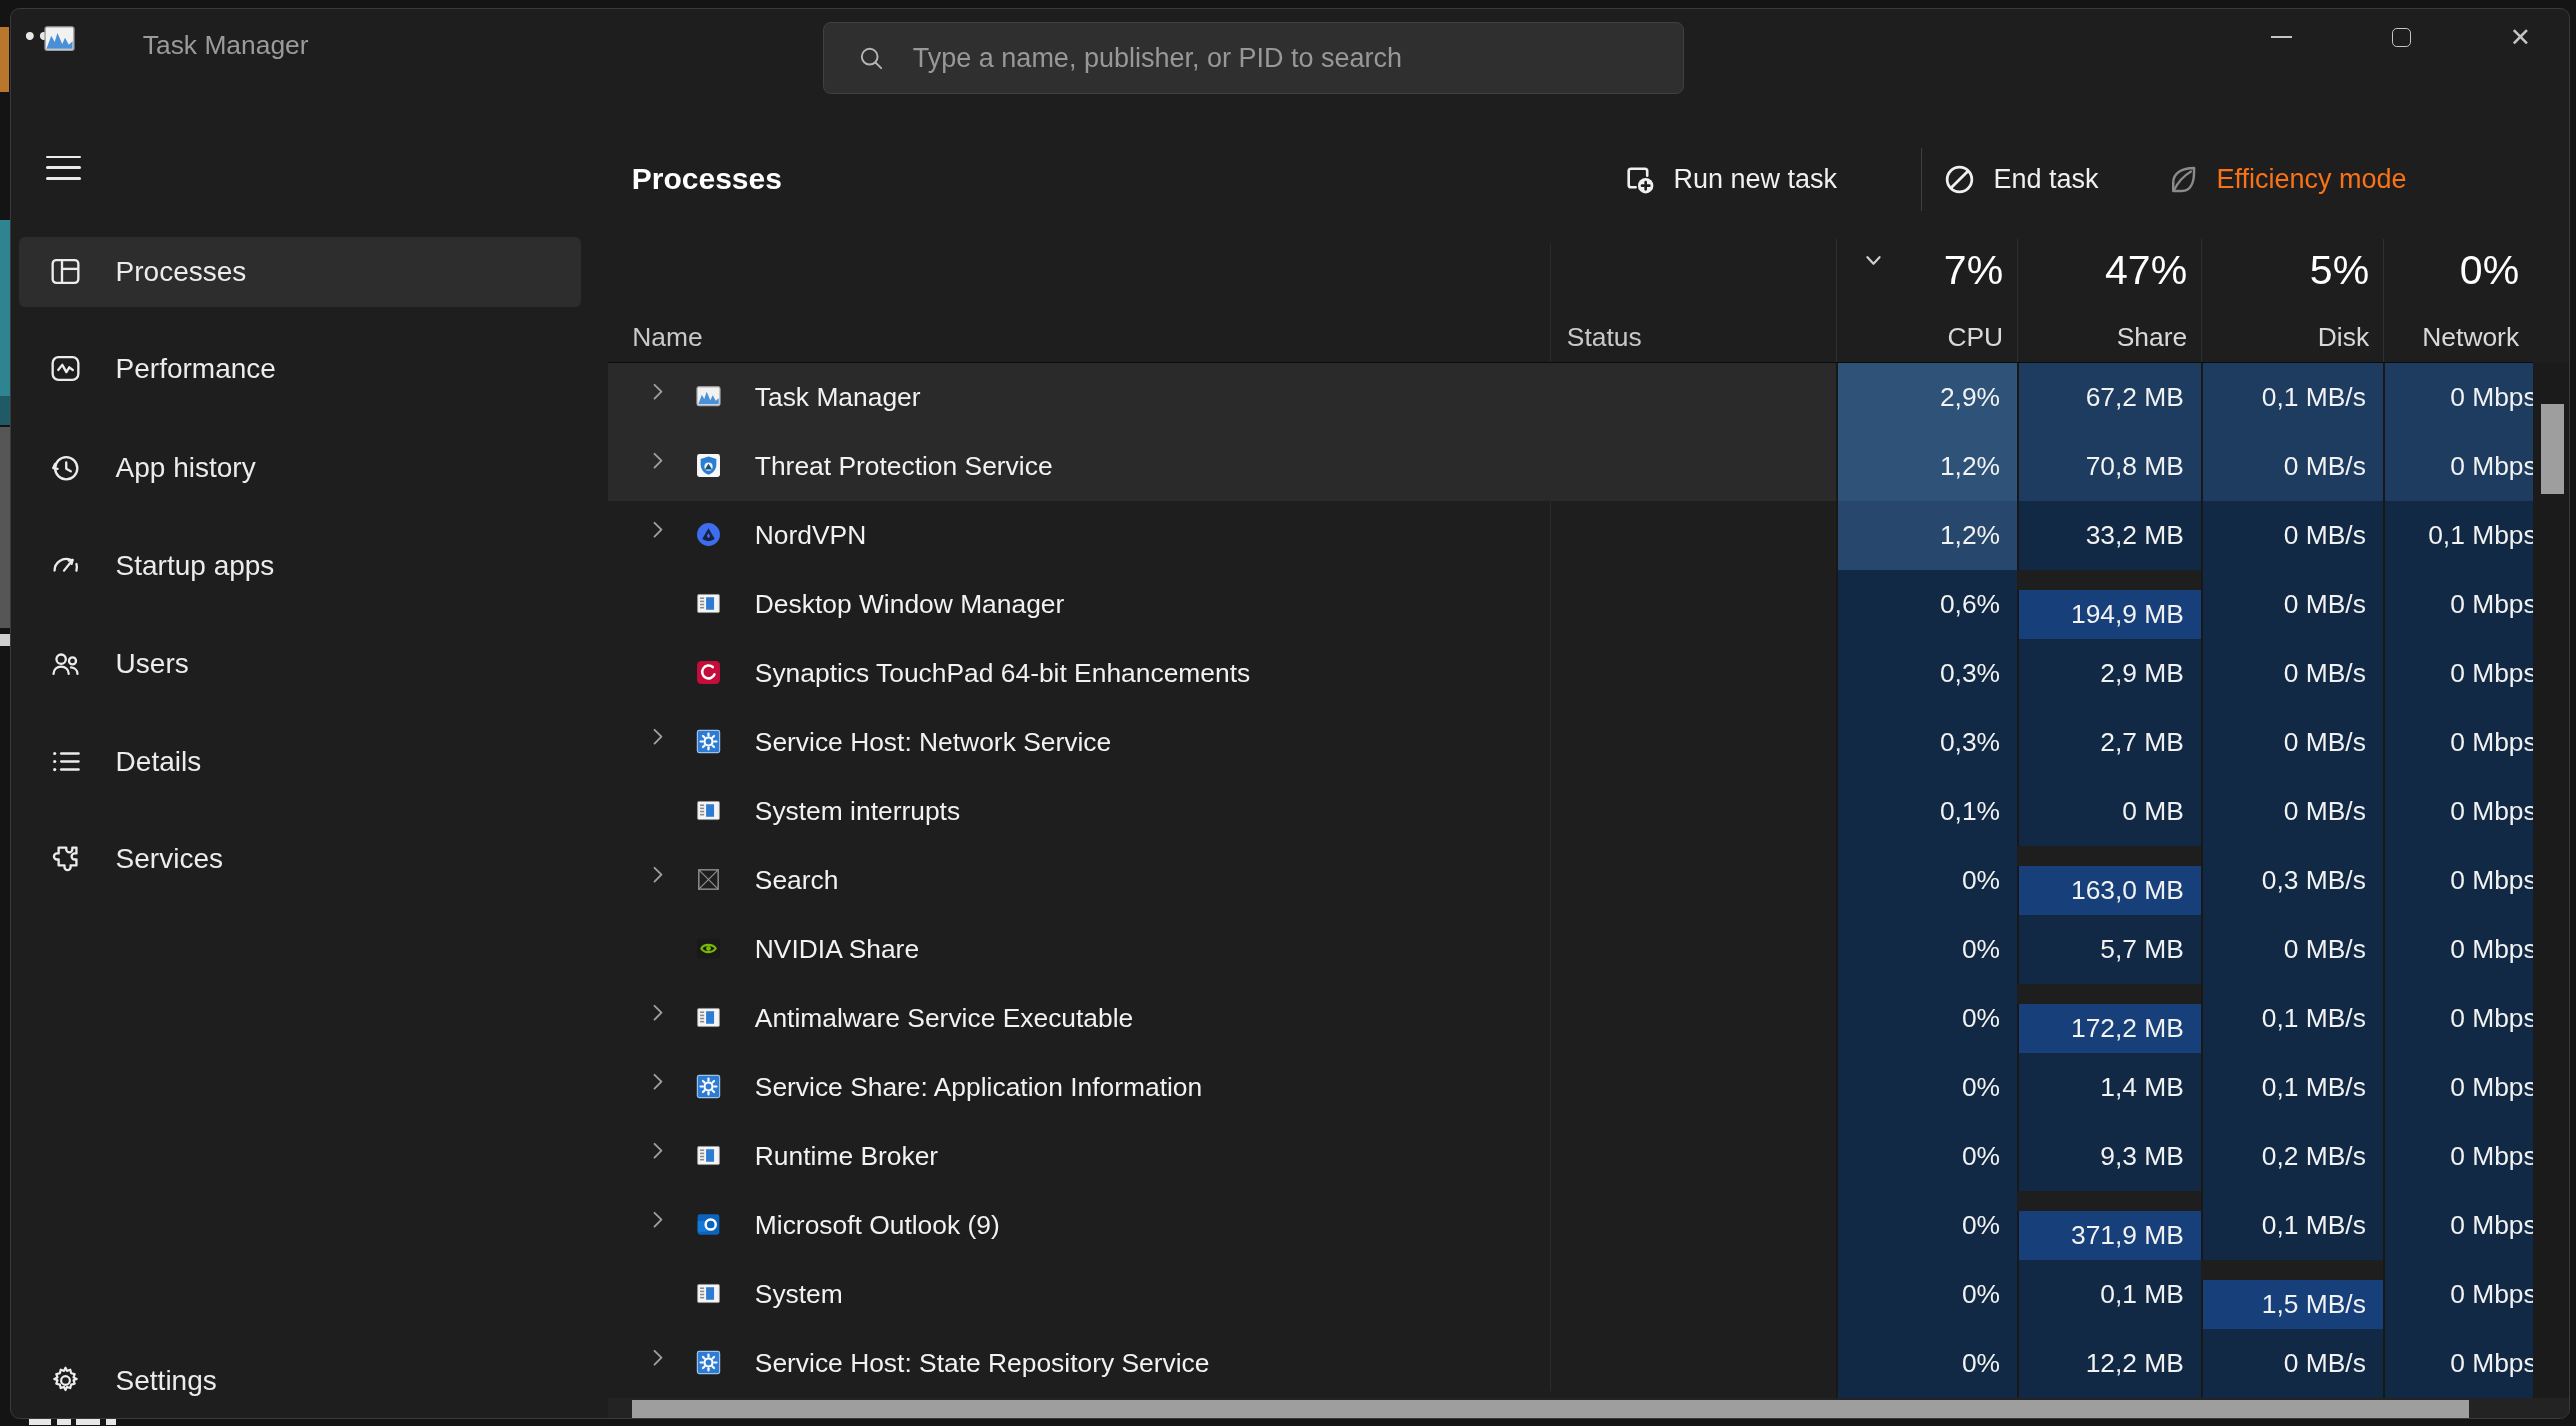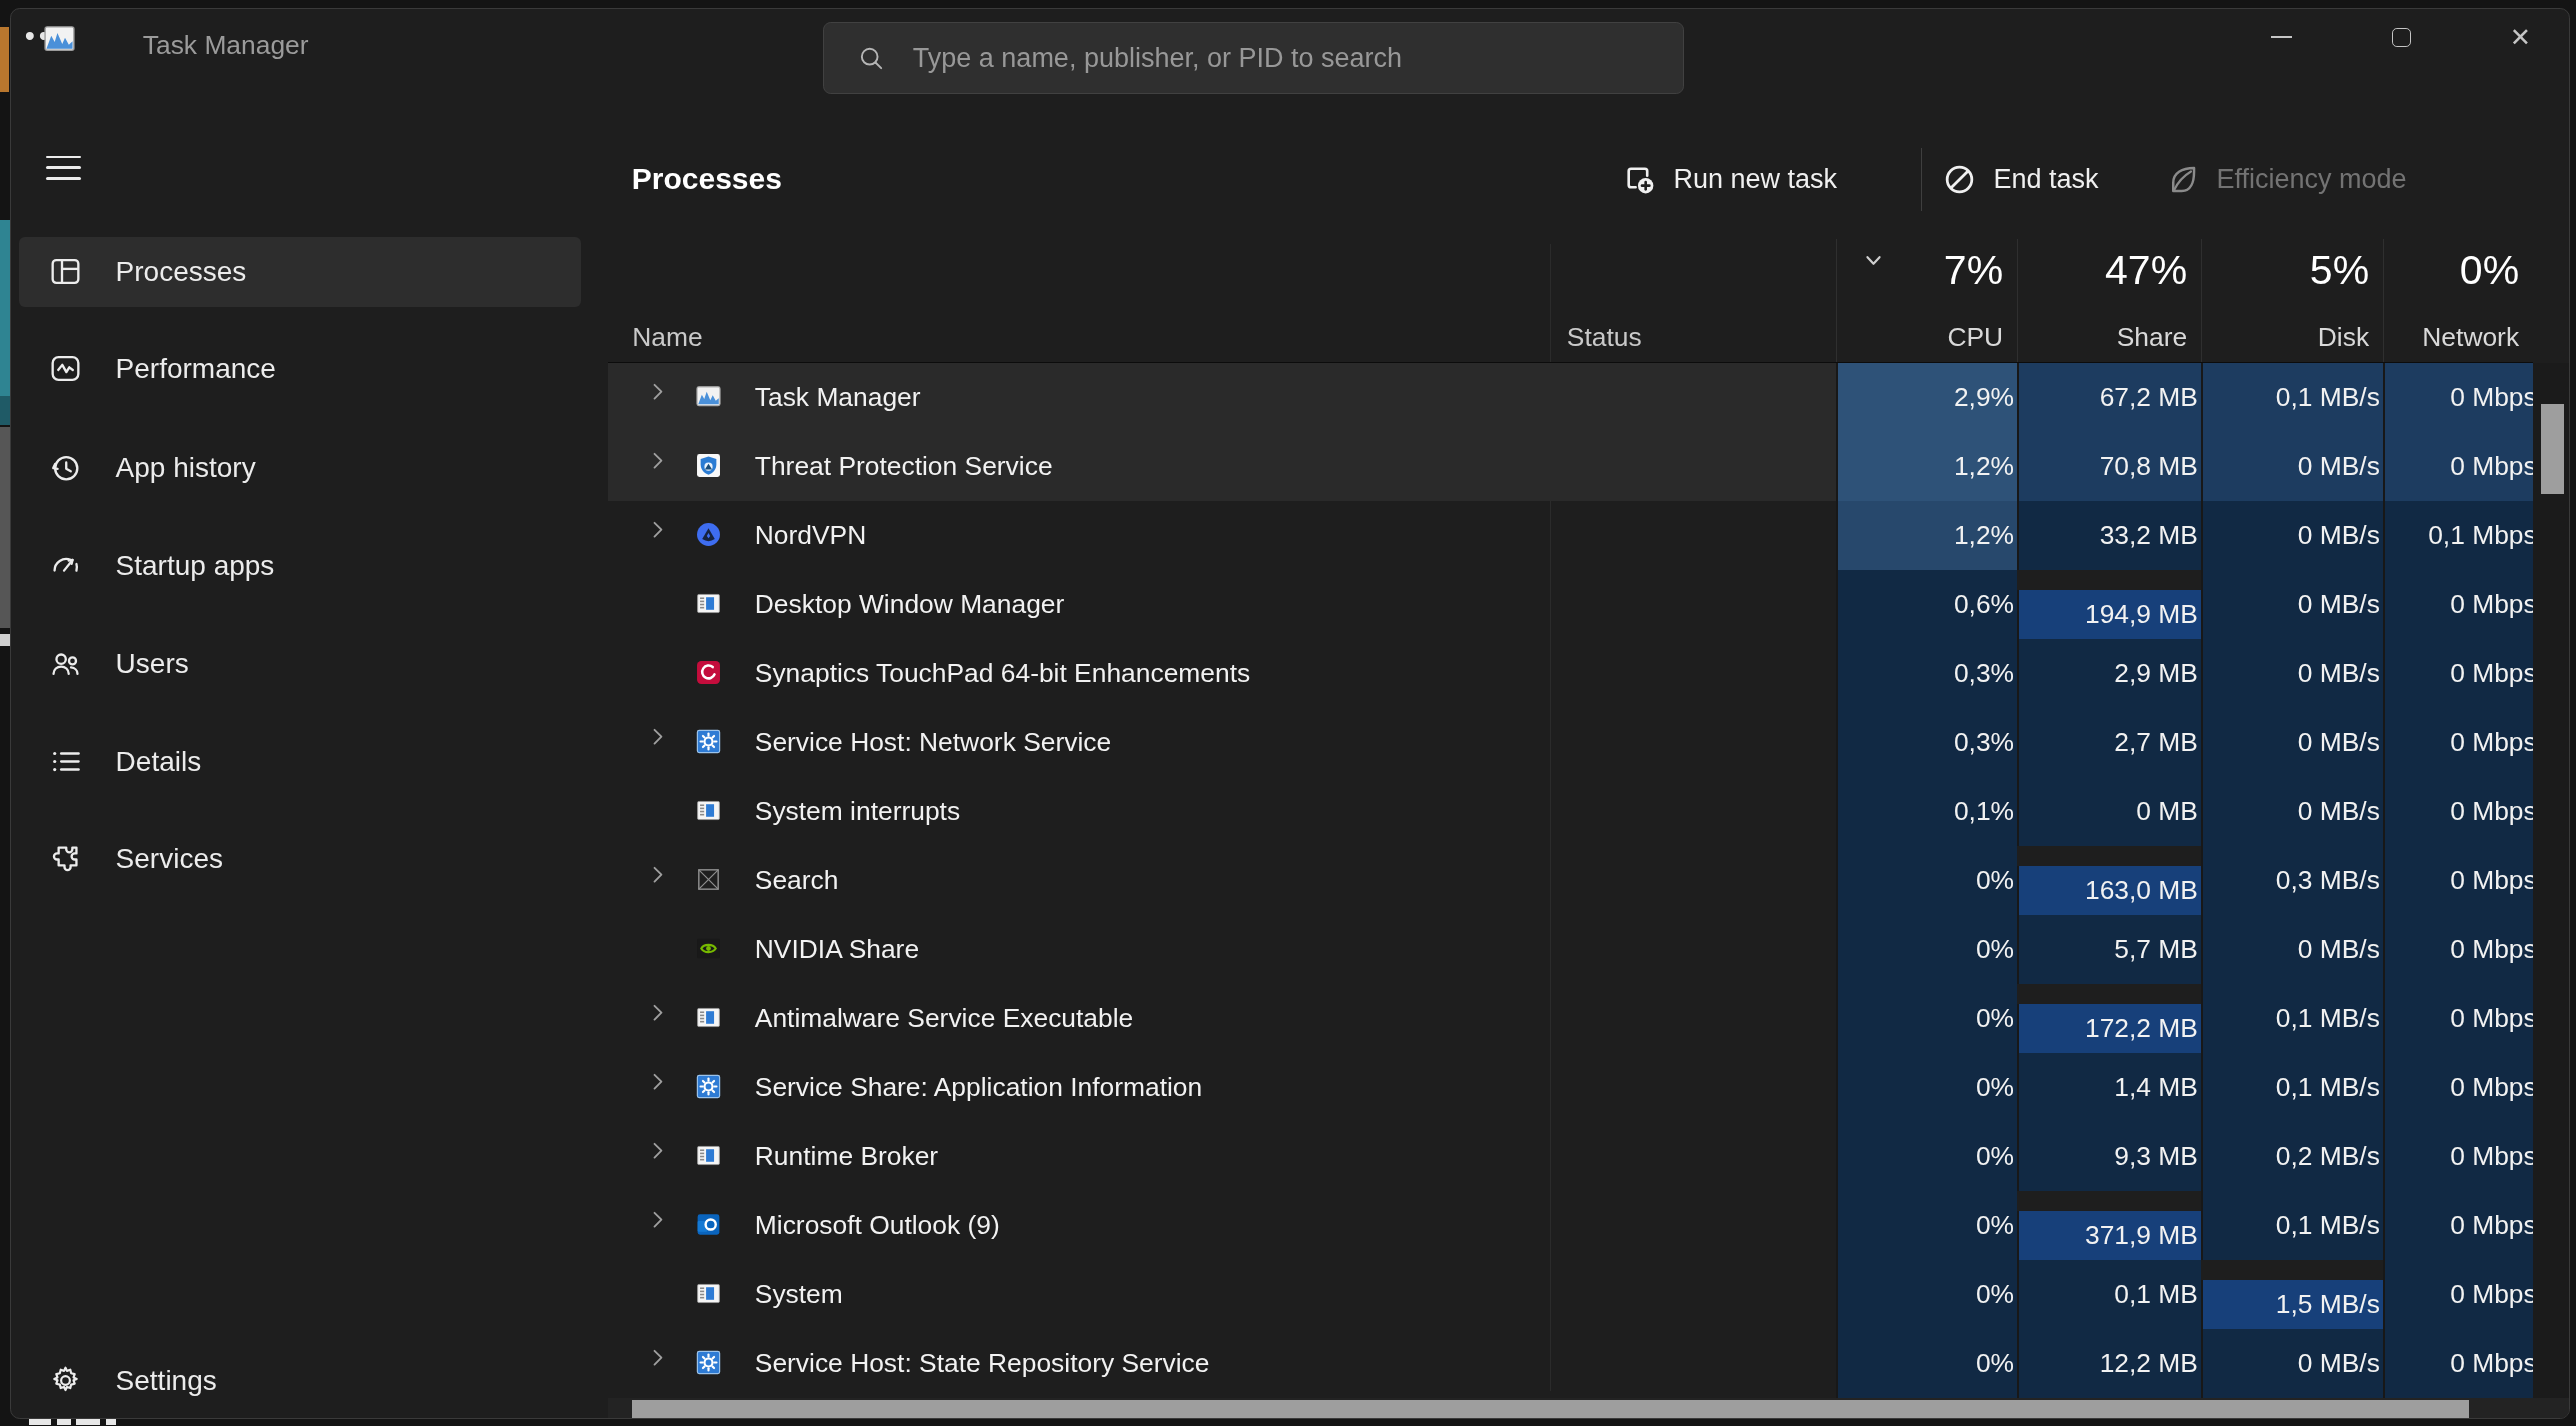"Efficiency mode" #btn-eff { color: #737373 -> #f97316 }
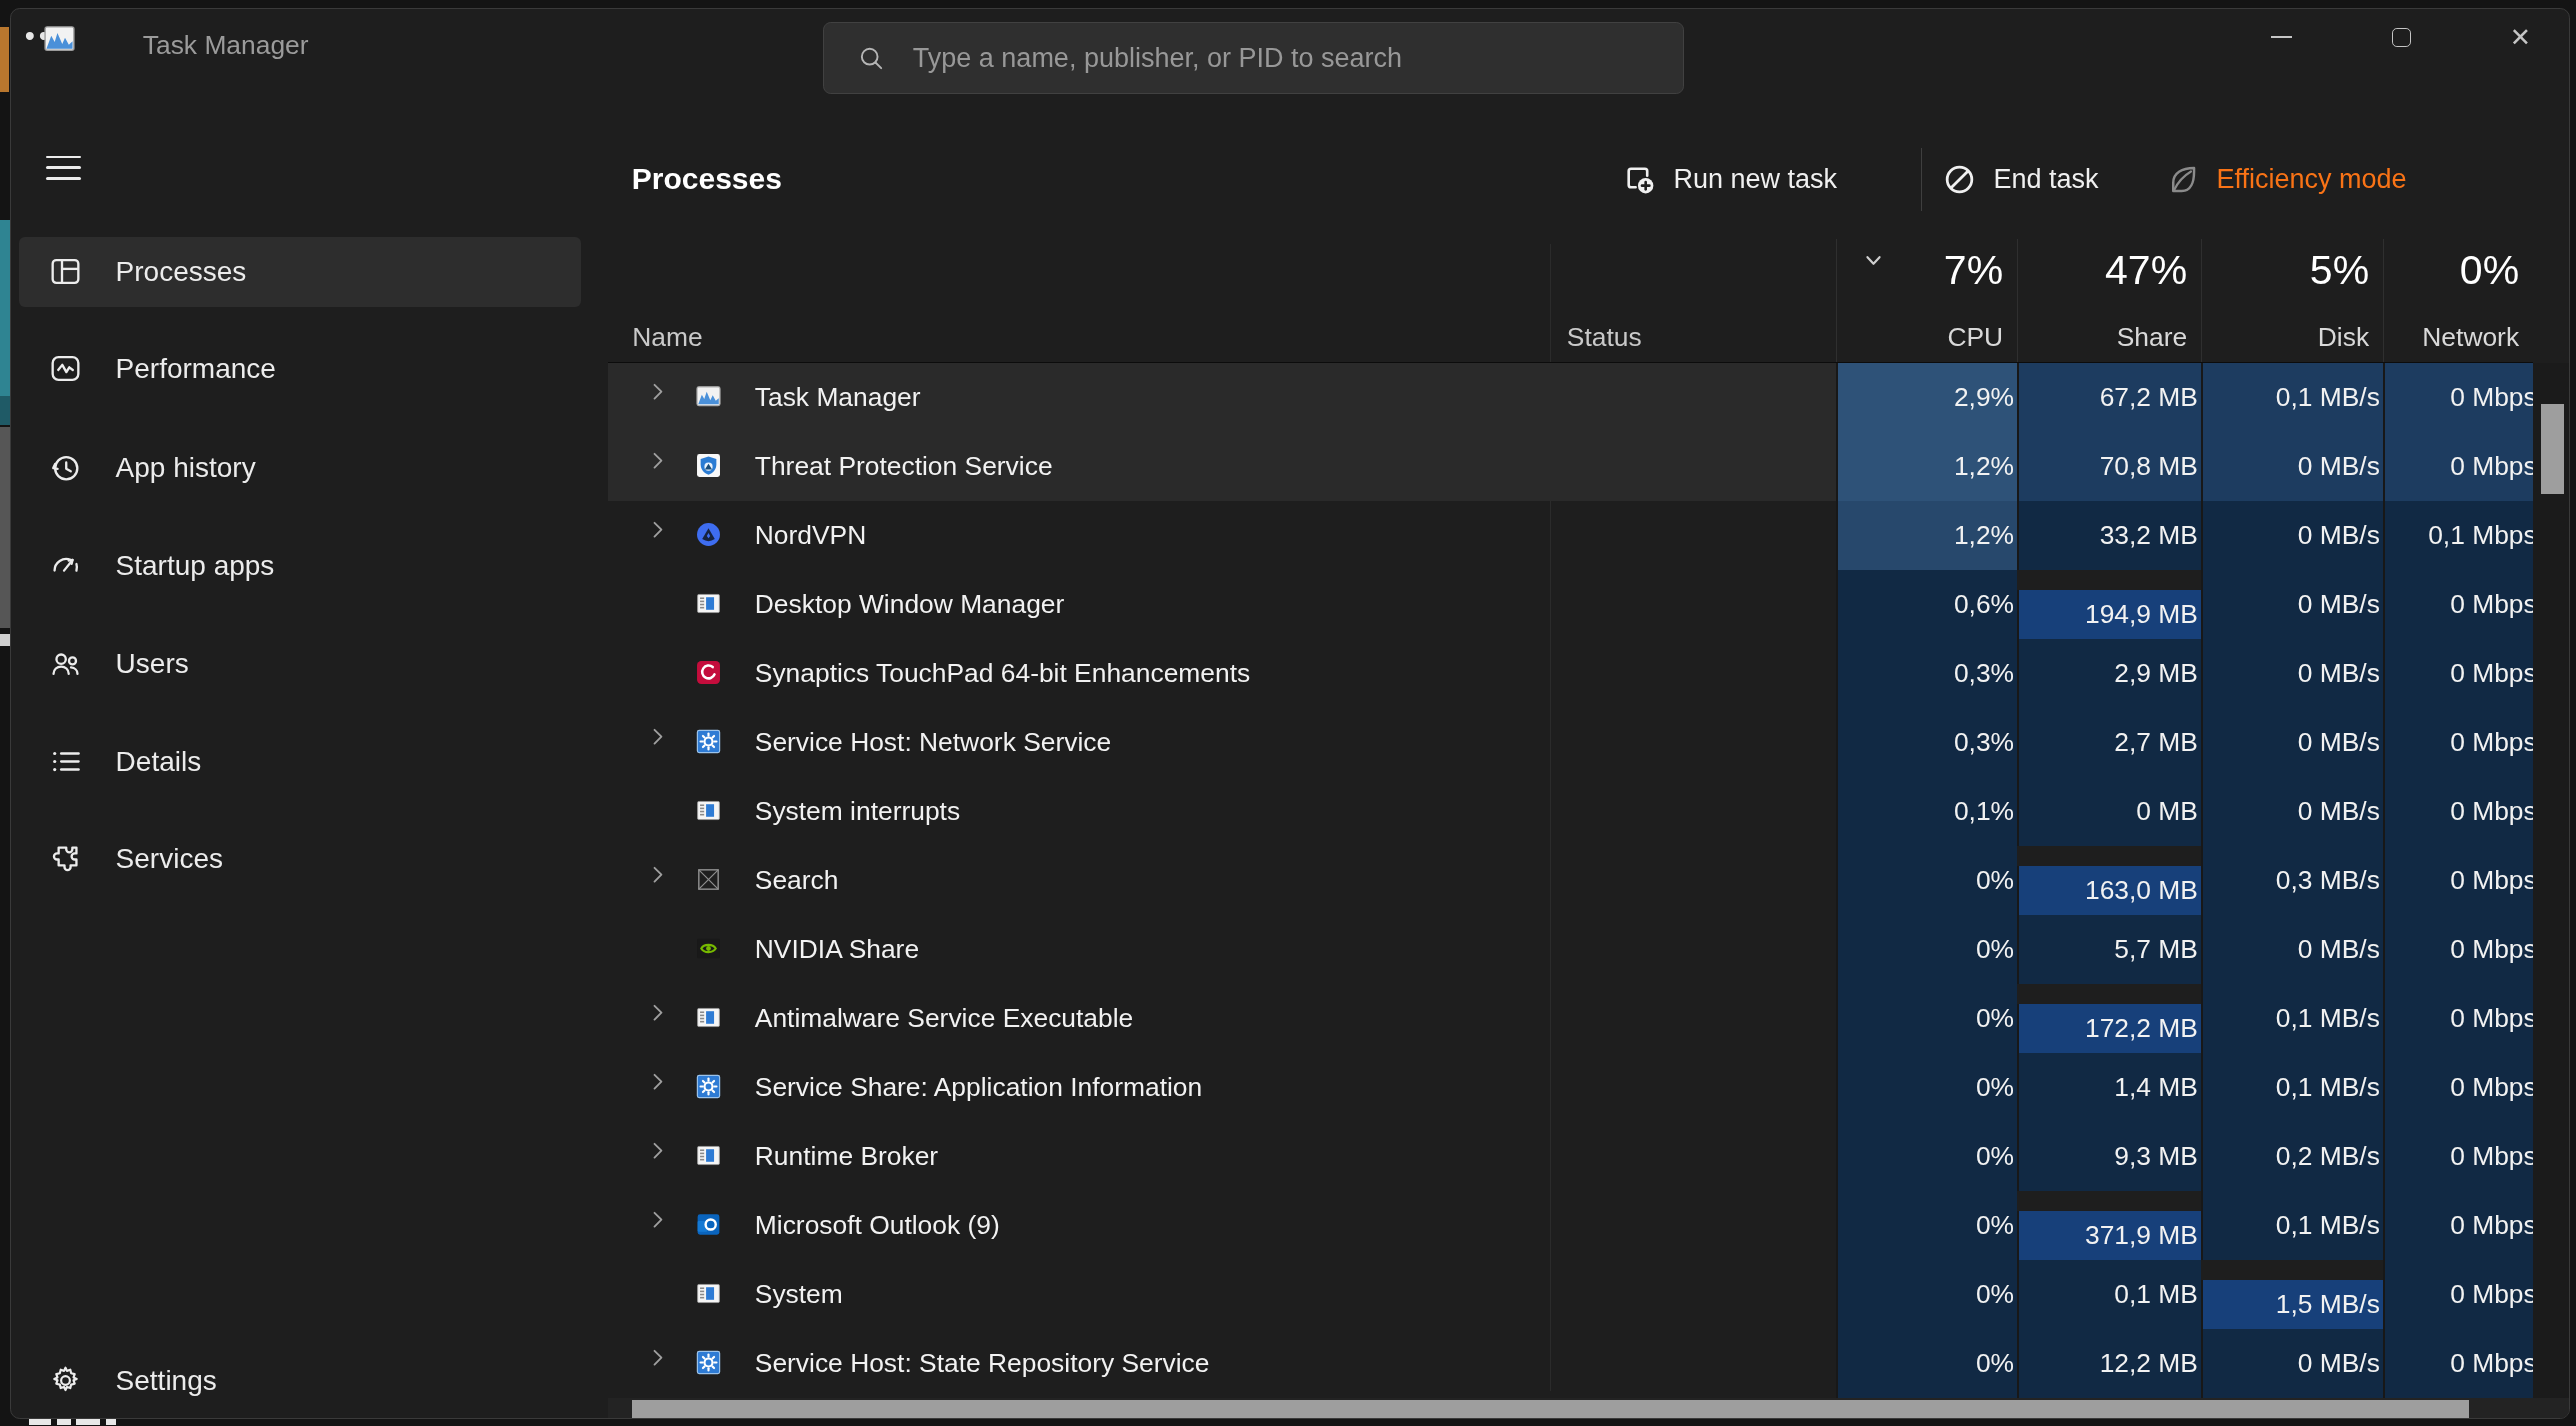"2,9%" .vcell { padding-right: 3px -> 17px }
